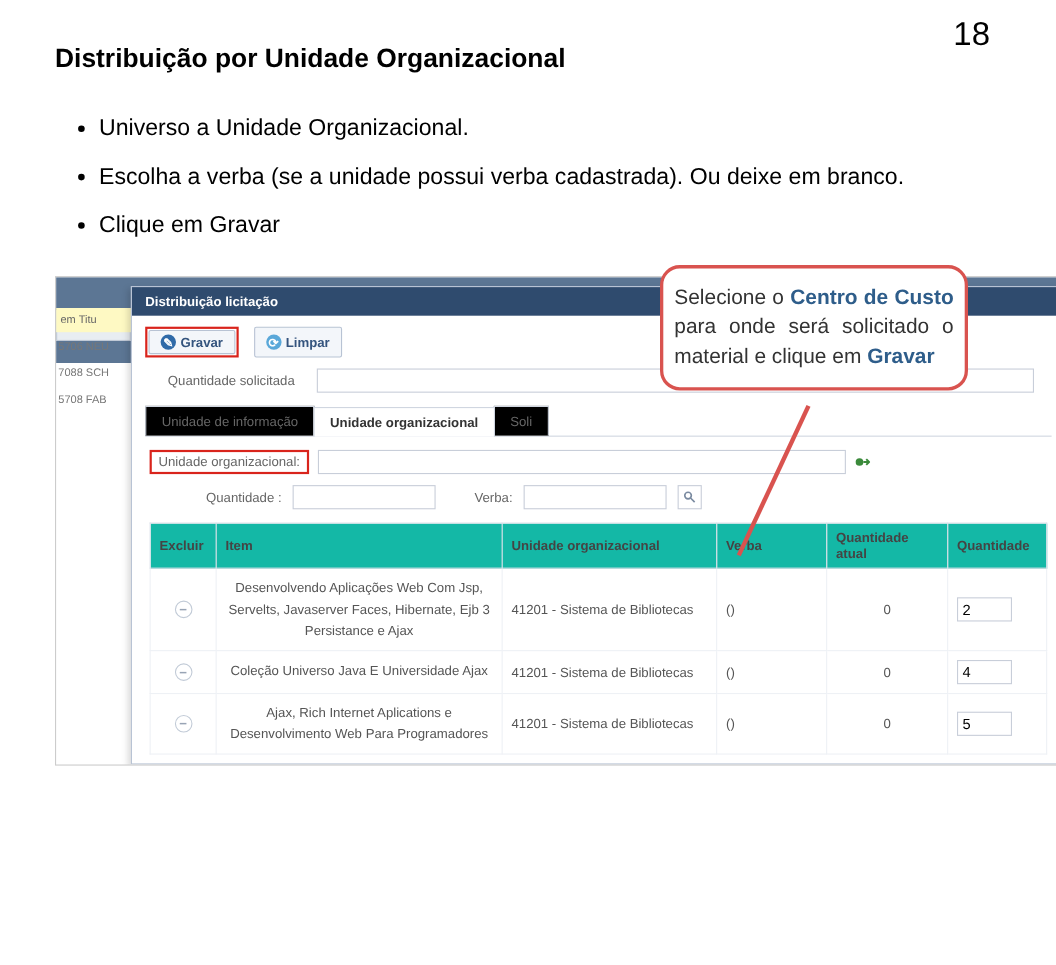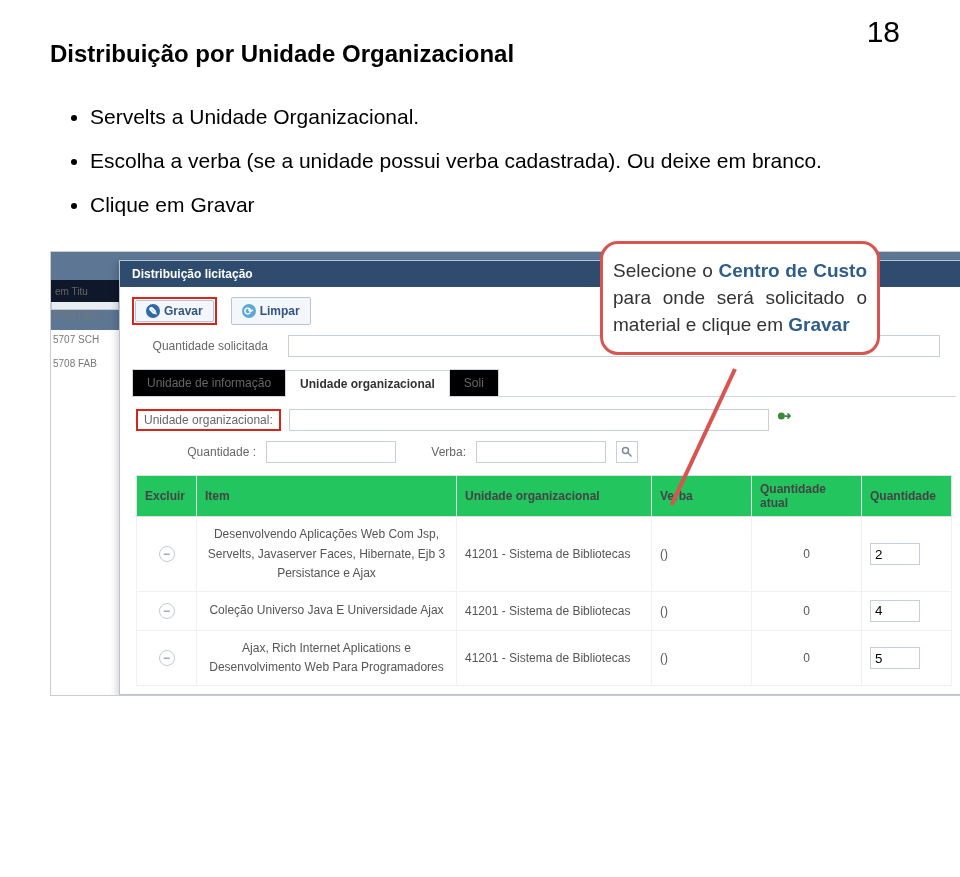"Servelts a" span { text: Servelts -> Universo }
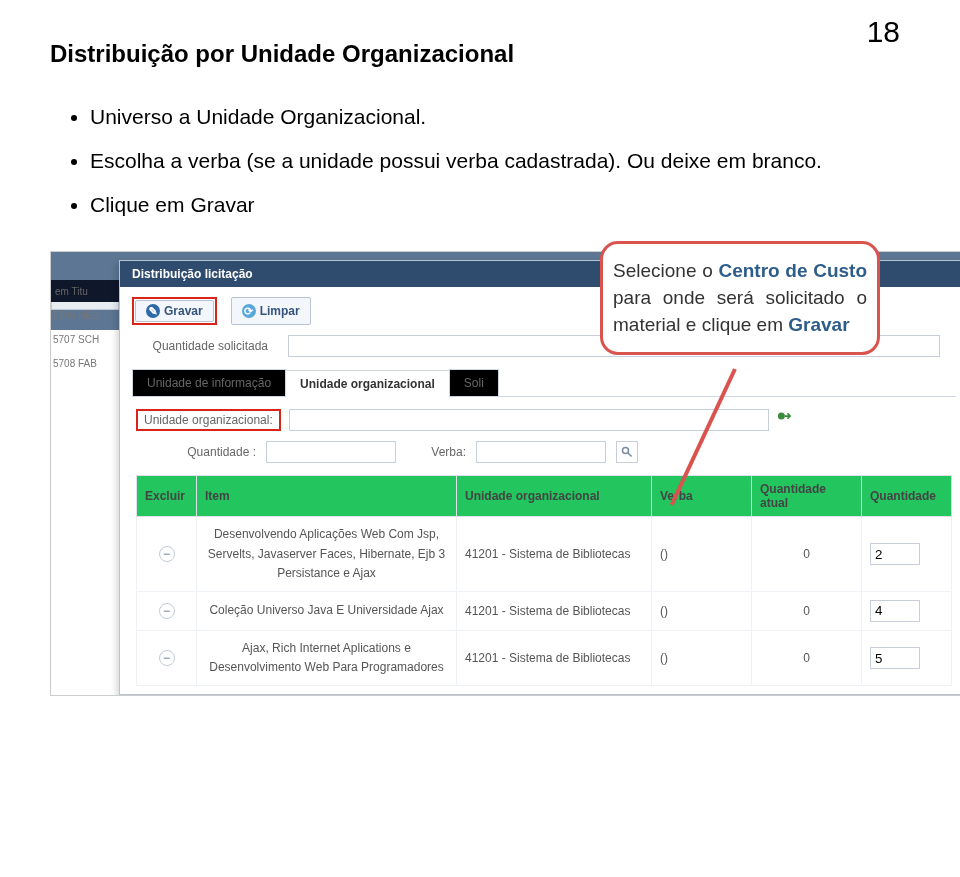"em Titu" .bg-header-row { background: #0f172a -> #fef9c3 }
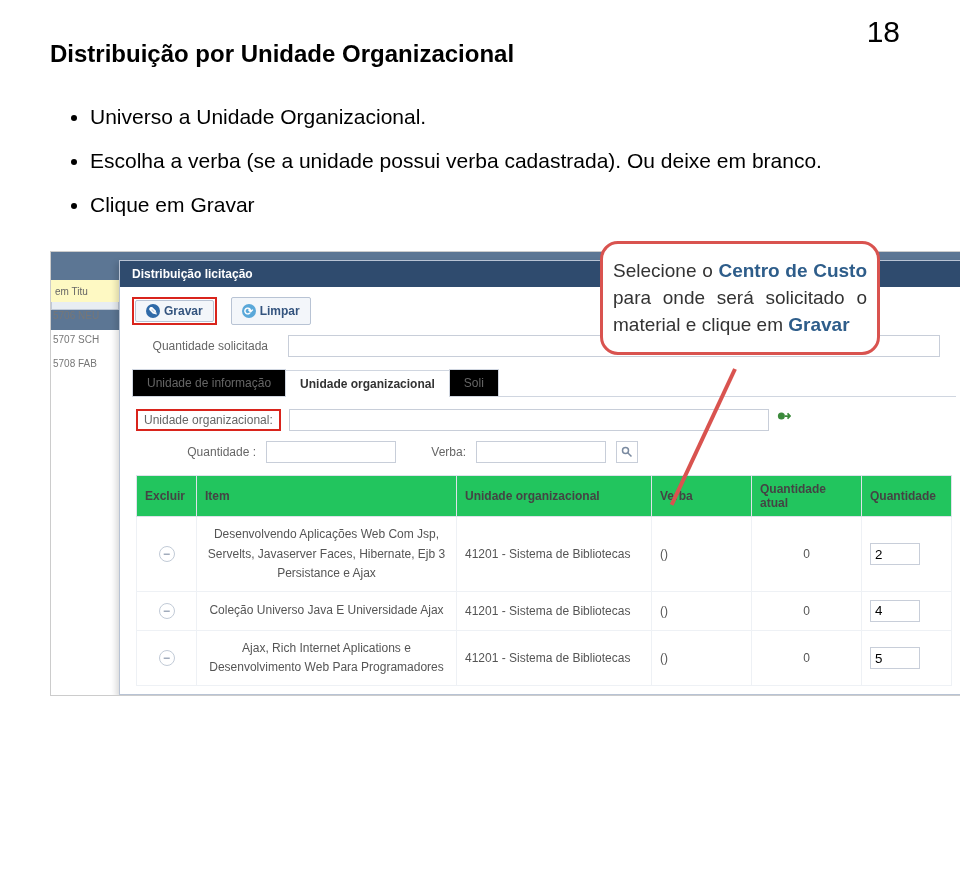"5707 SCH" div.bg-row { text: 5707 -> 7088 }
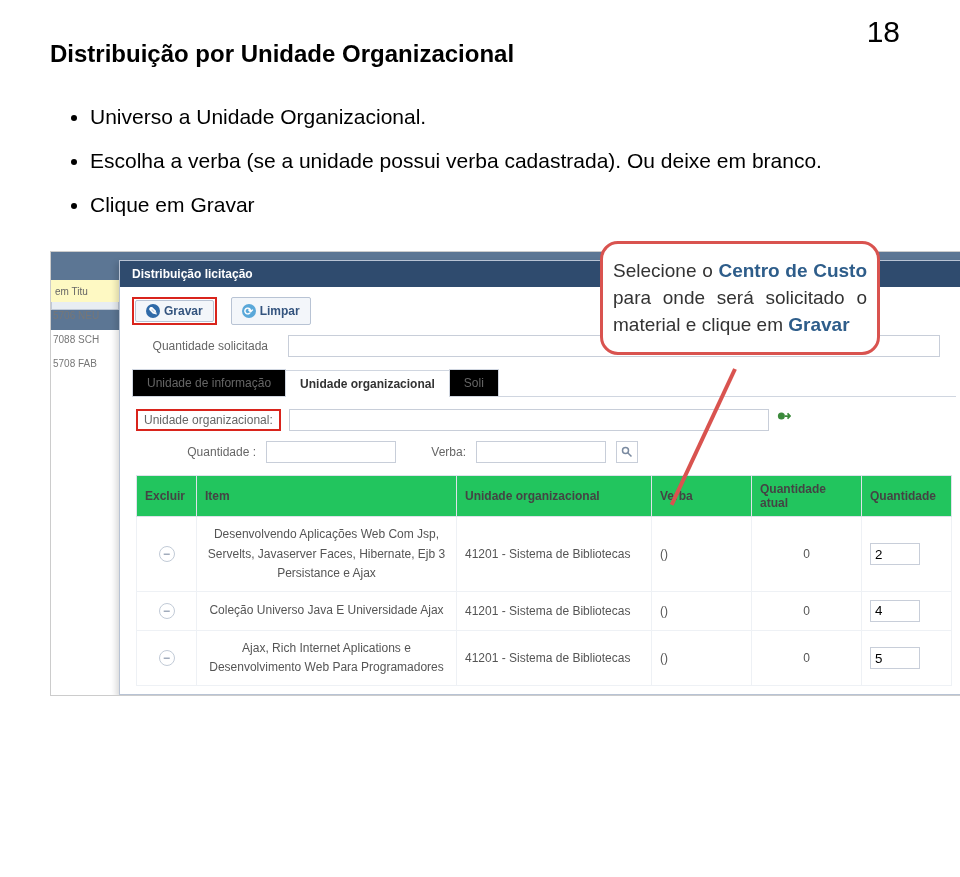"Unidade organizacional:" .uo-row { align-items: none -> center }
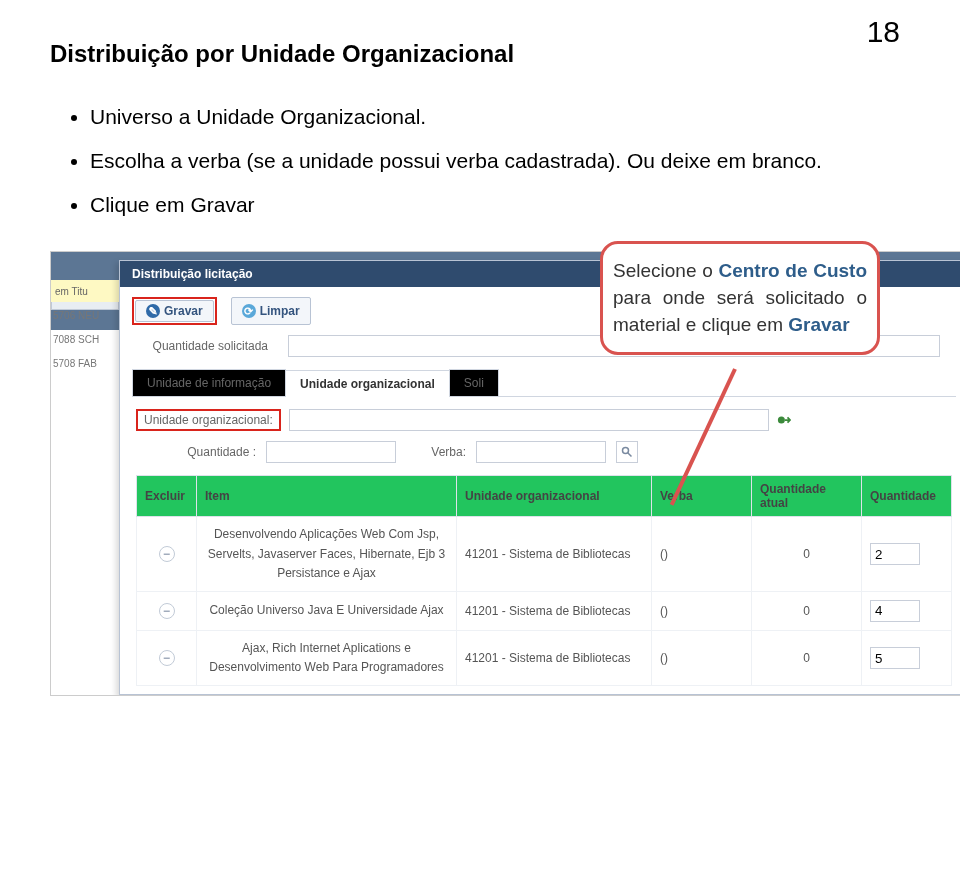"Excluir" table.grid th { background: #22c55e -> #14b8a6 }
